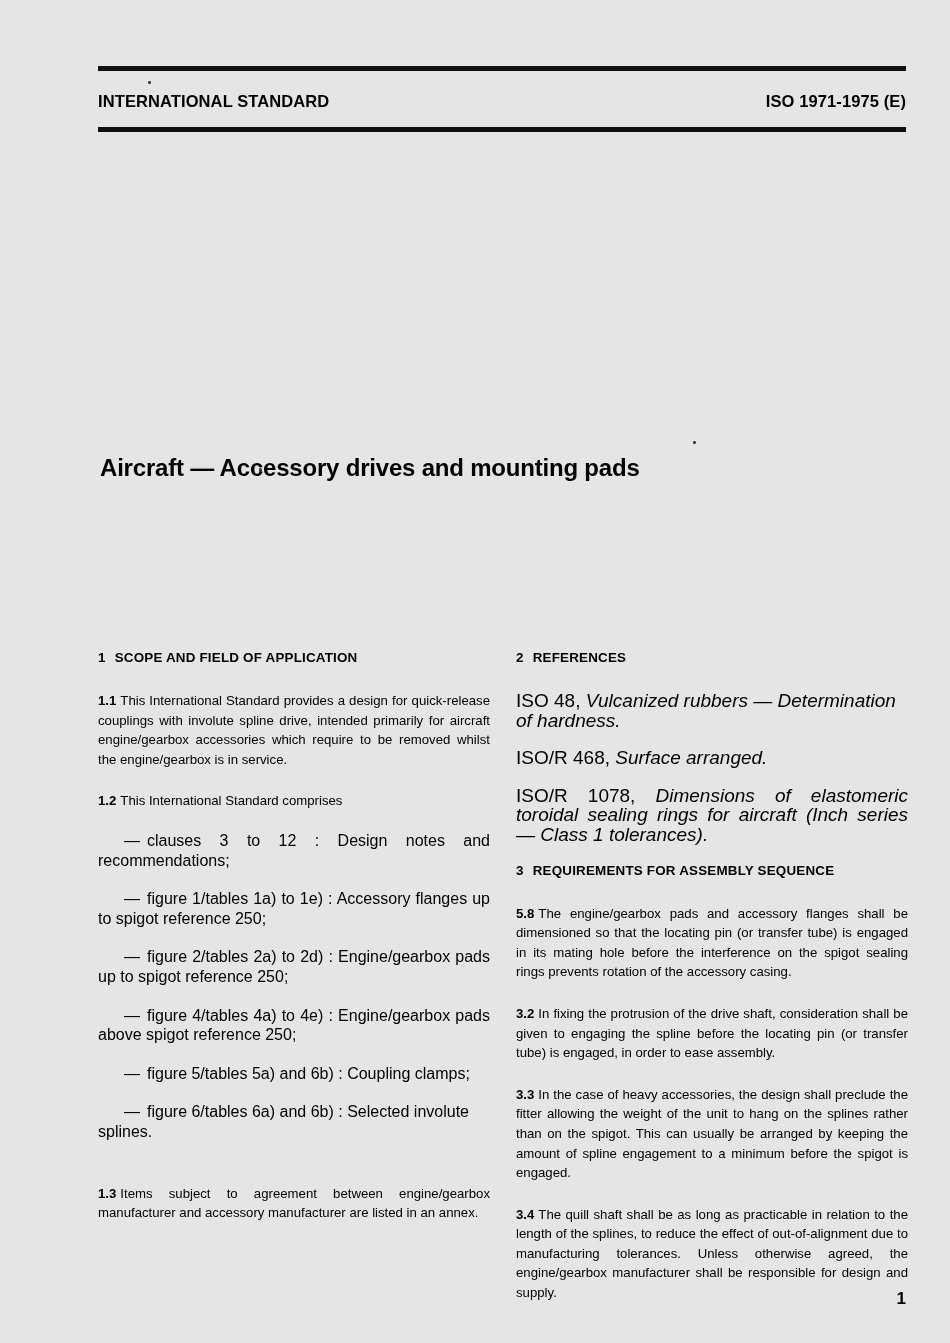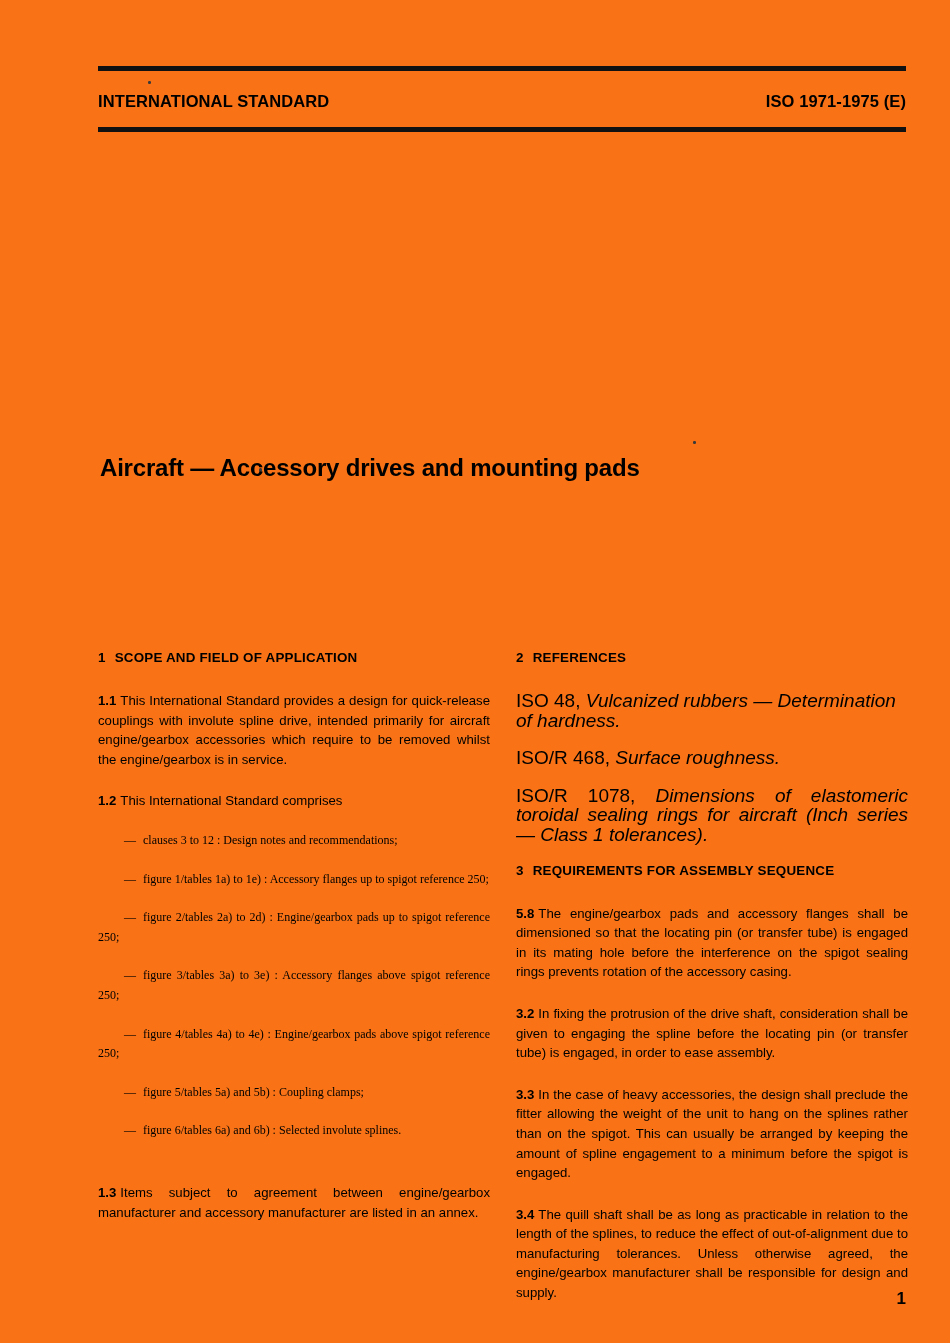"INTERNATIONAL STANDARD" .page { background: #f97316 -> #e5e5e5 }
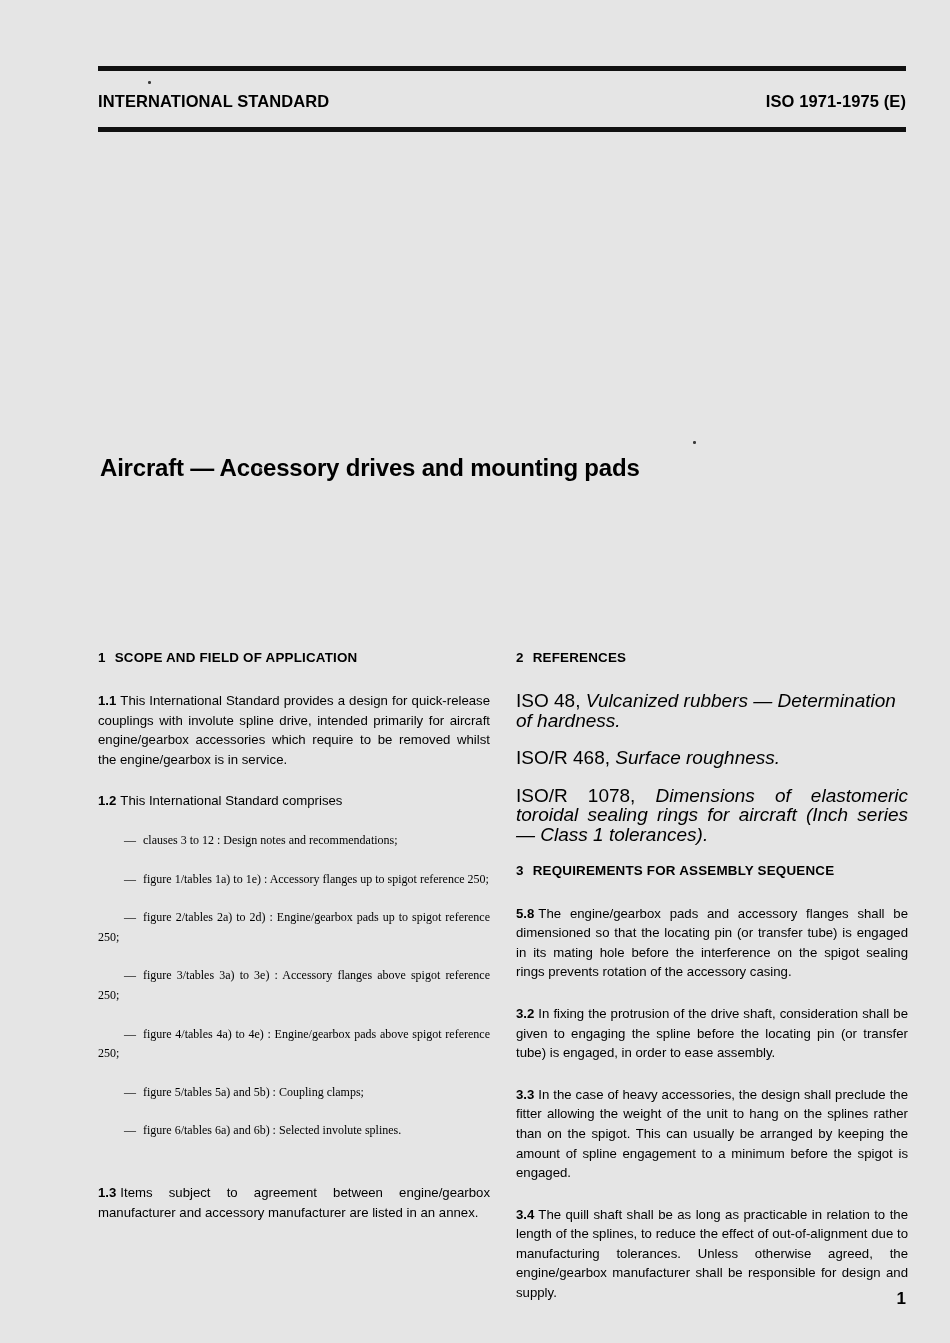"Surface roughness." i { text: roughness -> arranged }
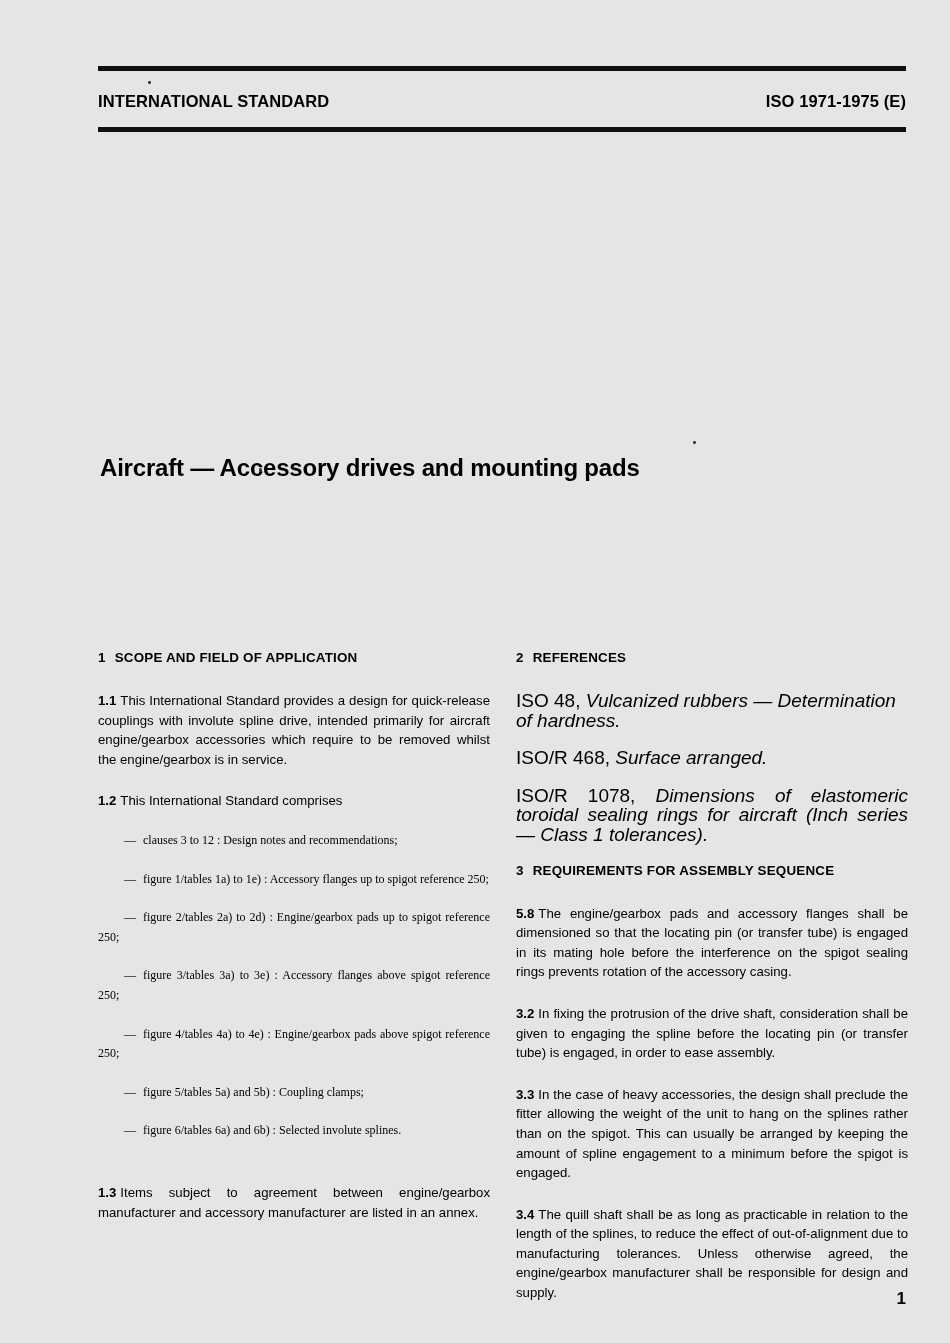"— clauses 3 to 12" ul.dash-list li { font-family: Liberation Serif, serif -> none; font-size: 12px -> 16px }
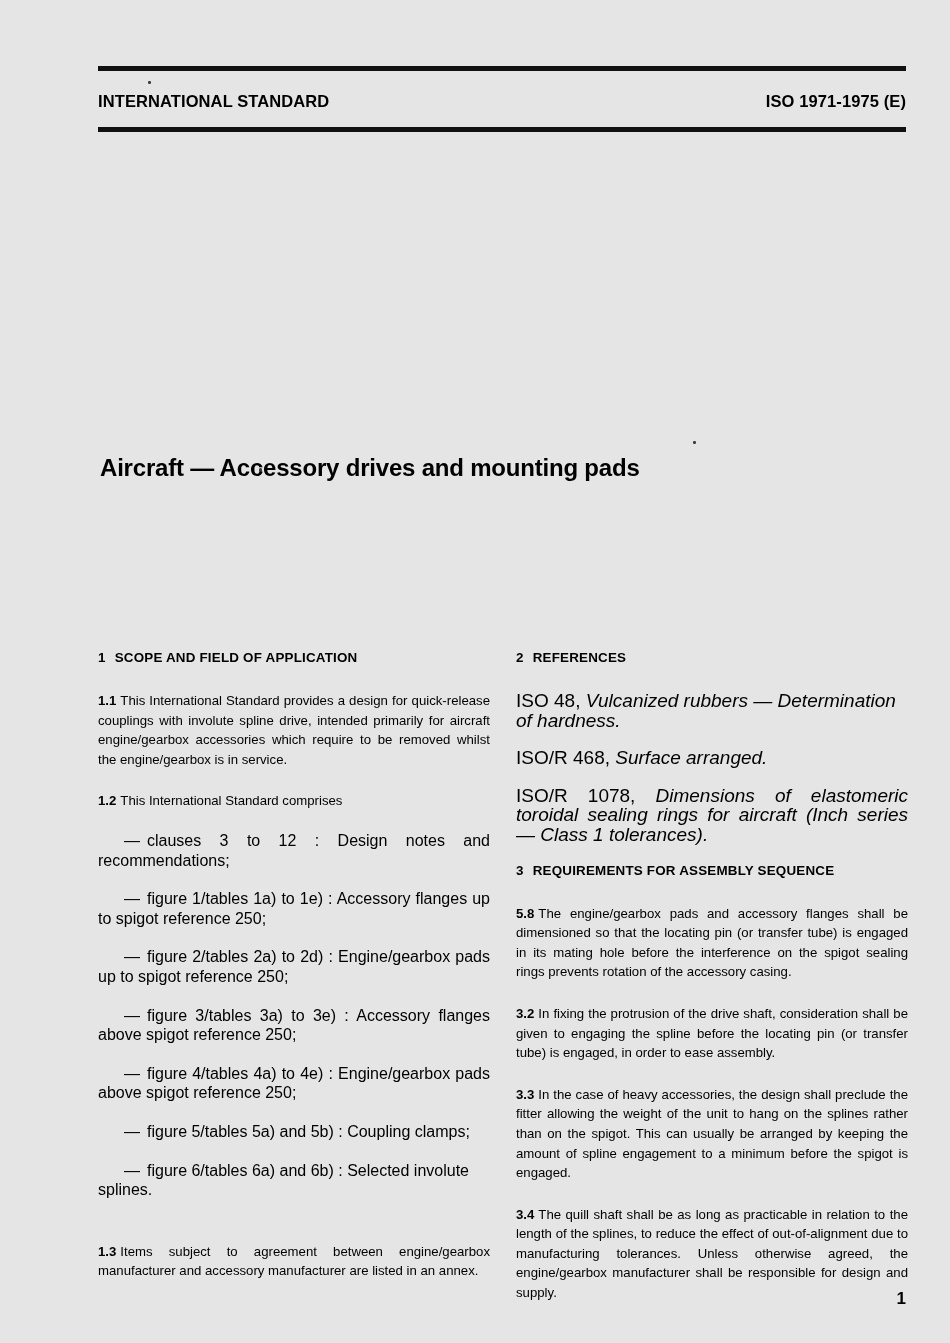"— figure 3/tables 3a) to" li { html: <li><span>—</span><span>figure 3/tables 3a) to 3e) : Accessory flanges above spigot reference 250;</span></li> -> none }
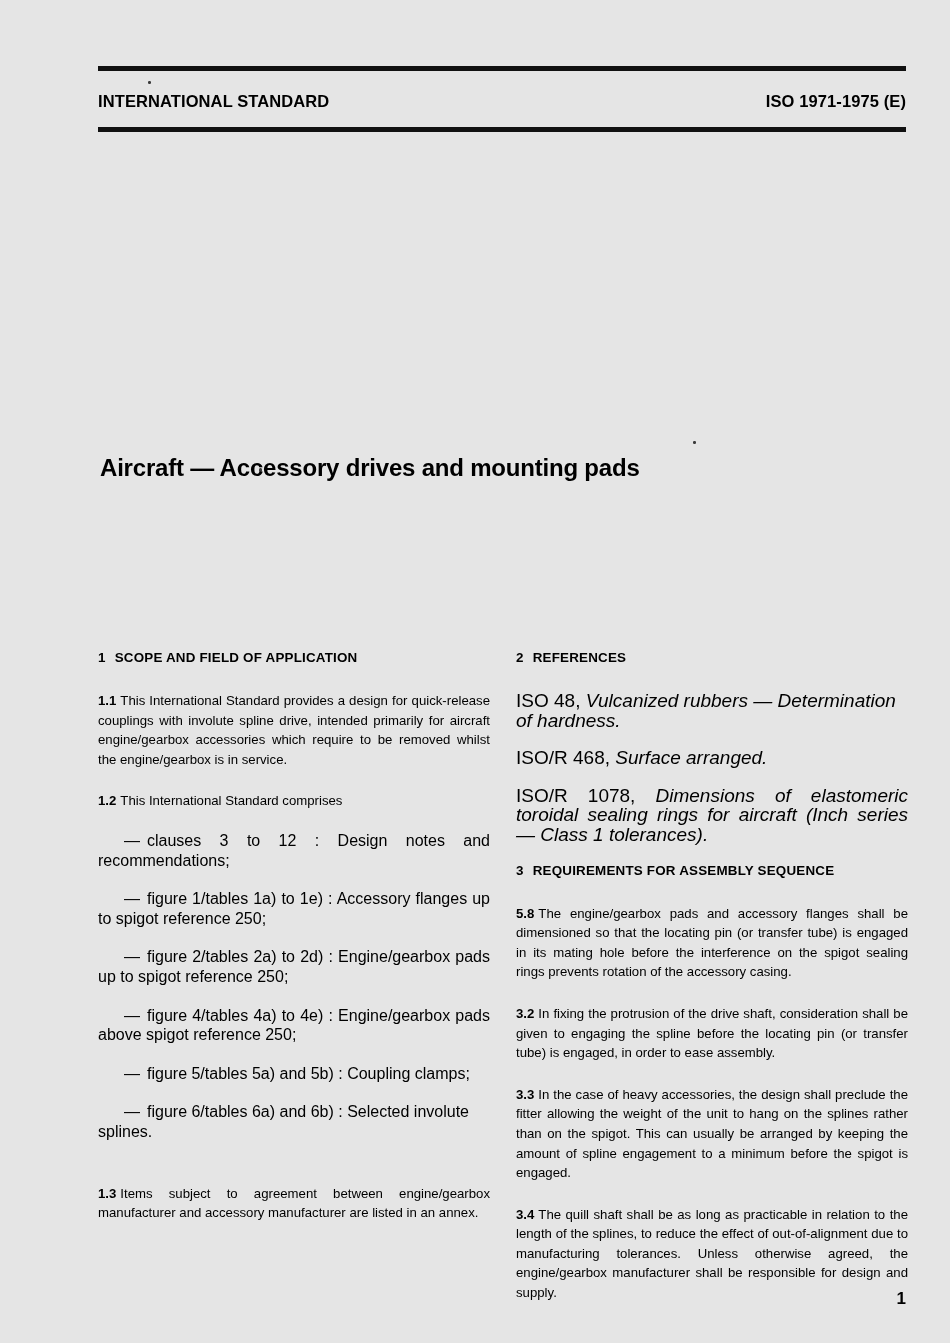"figure 5/tables 5a) and 5b)" span { text: 5b -> 6b }
